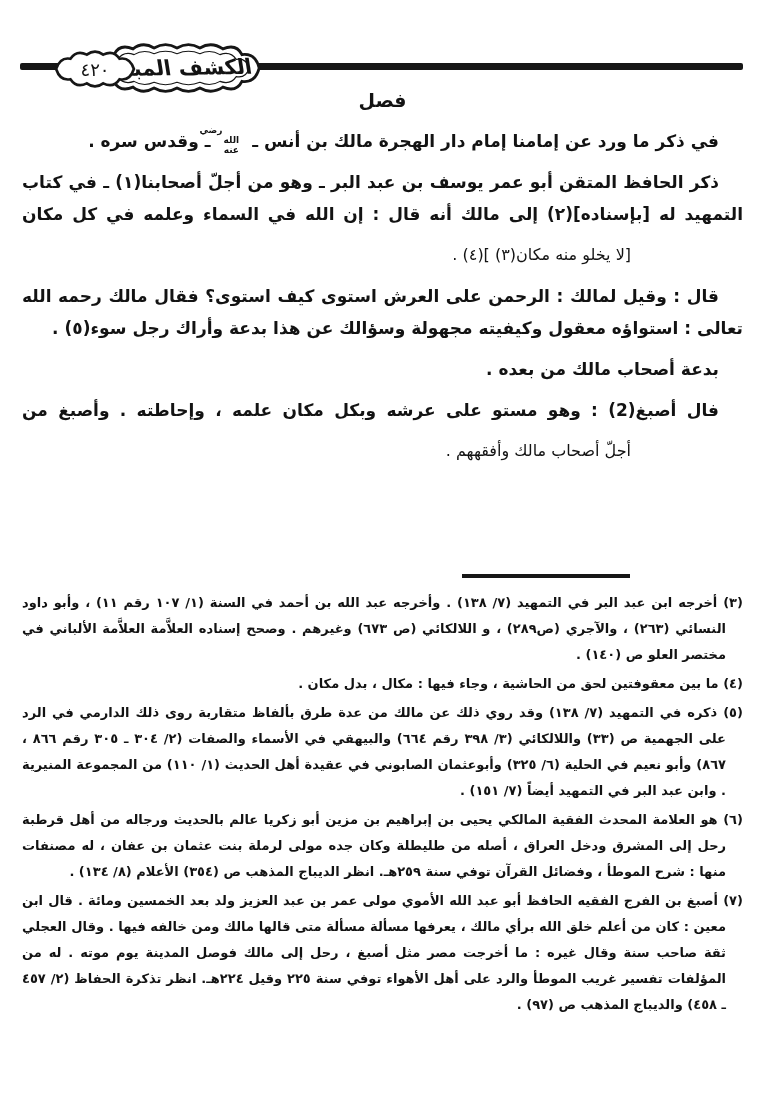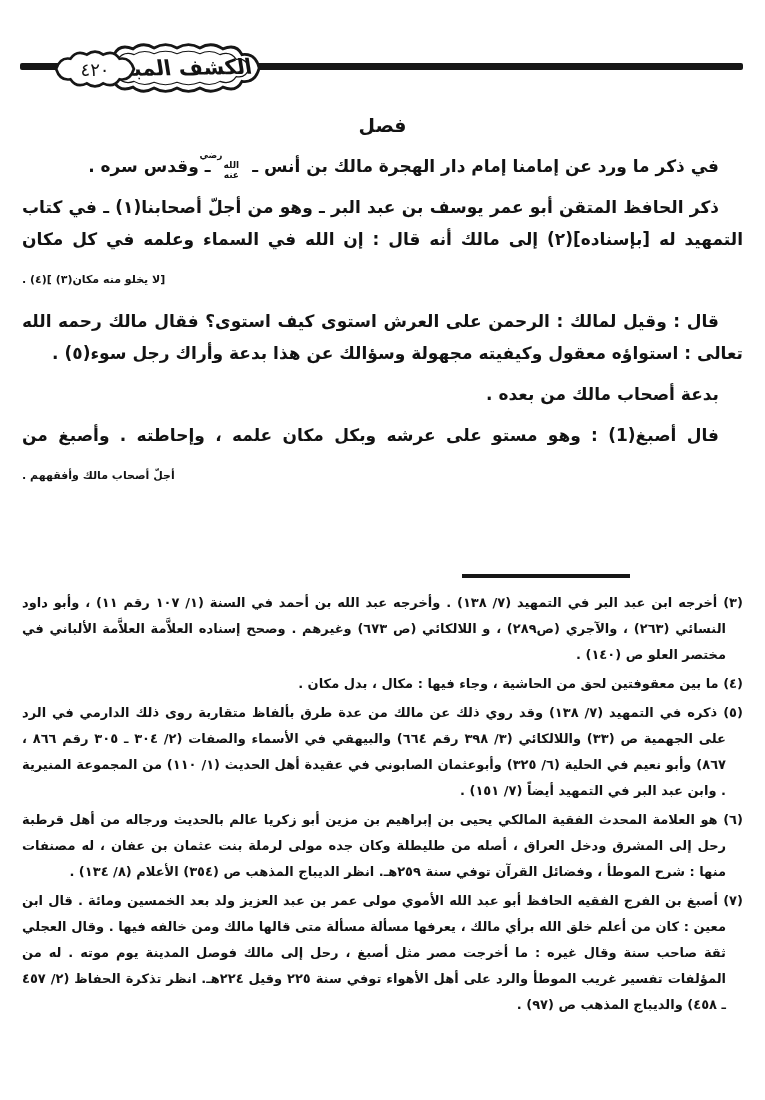"فصل" .body-text { top: 114px -> 89px }
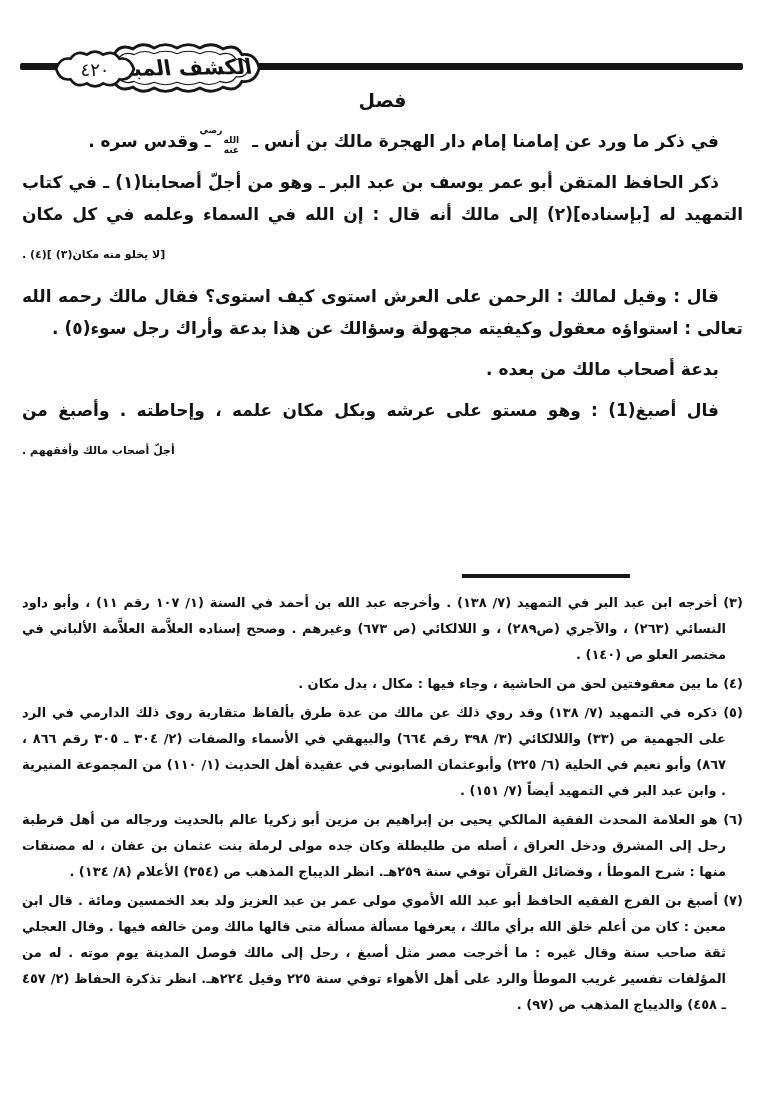"[لا يخلو منه مكان(٣) ](٤)" .hanging-line { font-size: 11px -> 16px; font-weight: bold -> normal; text-align: left -> right }
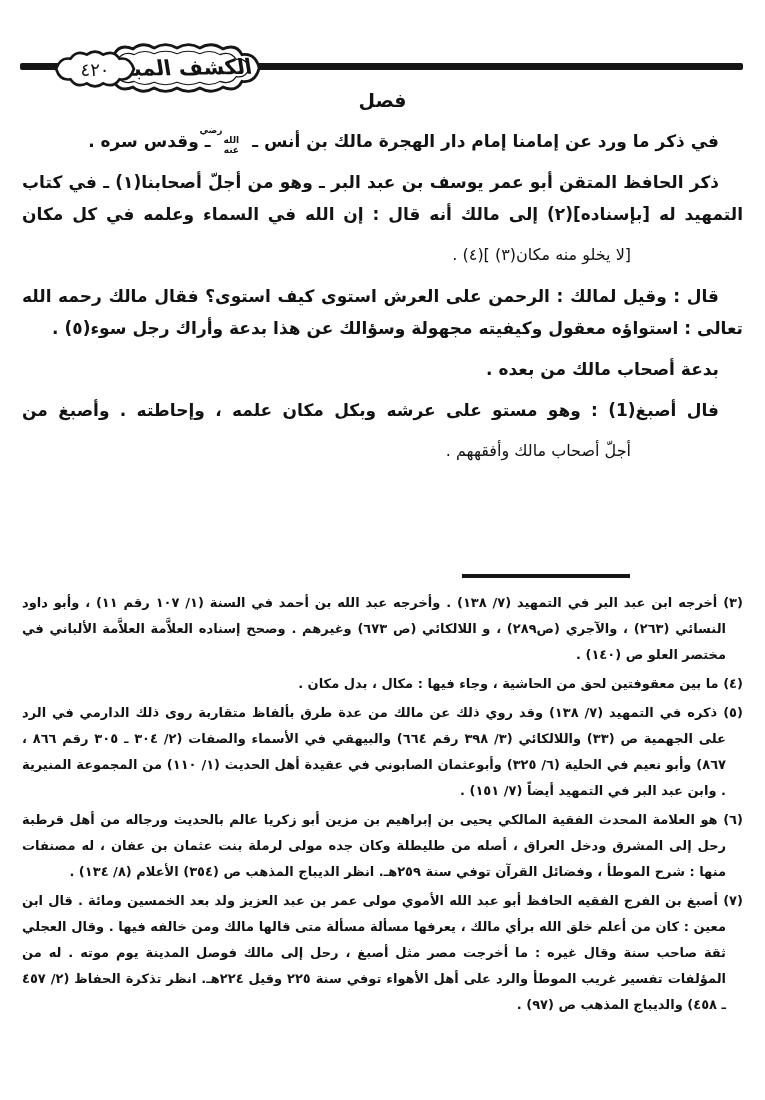"فال أصبغ(1) : وهو مستو" p.para { text: 1 -> 2 }
